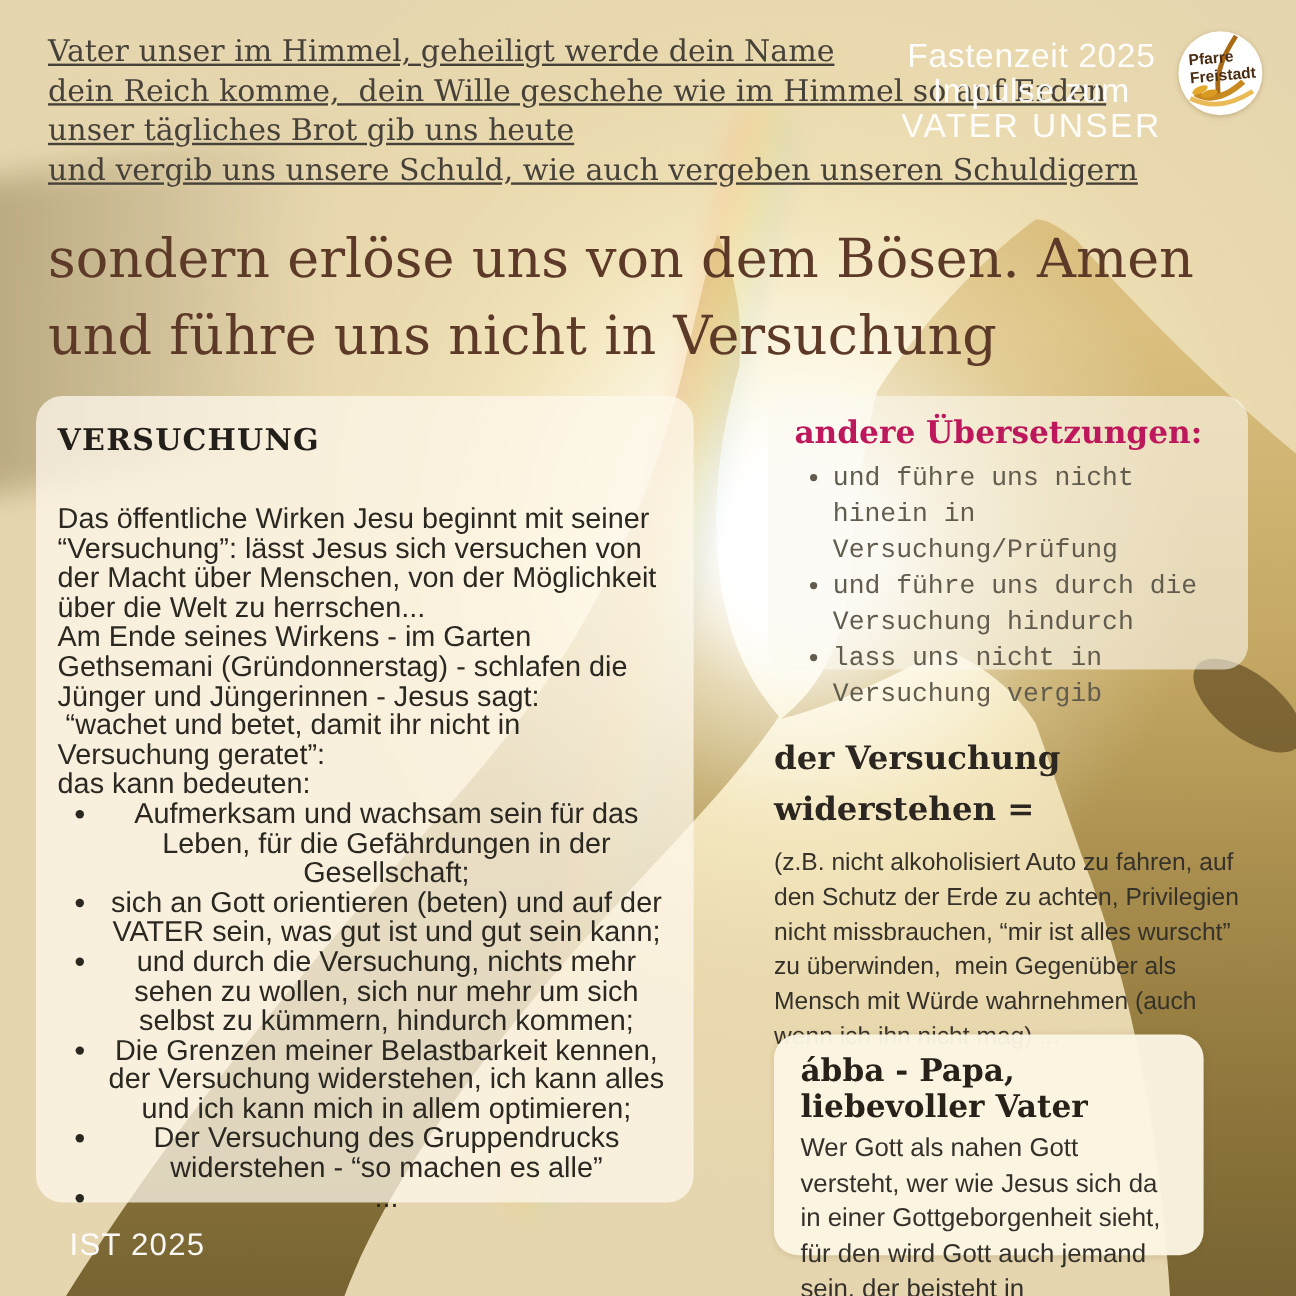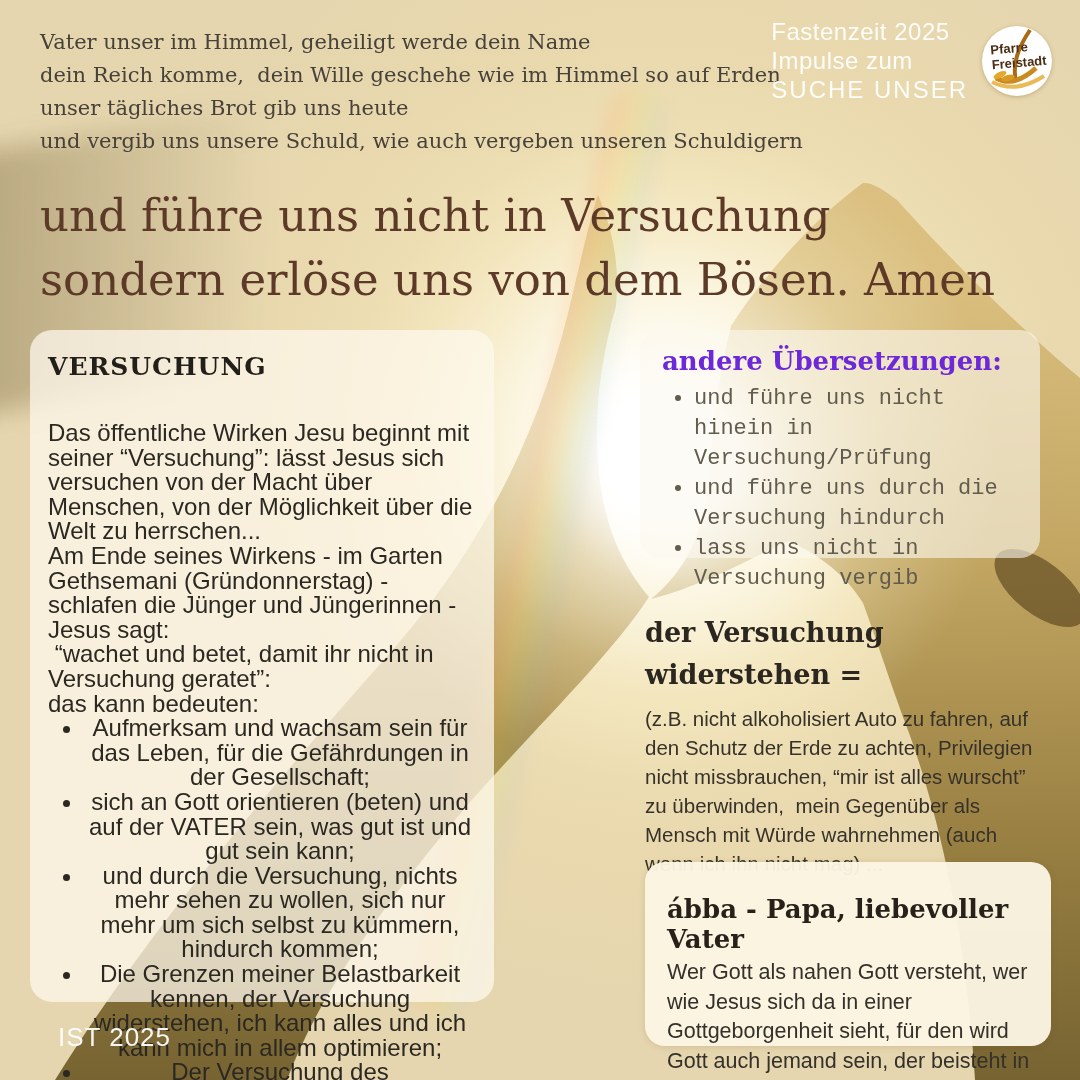"Vater unser im Himmel, geheiligt" .prayer { font-size: 21px -> 25px; text-decoration: none -> underline }
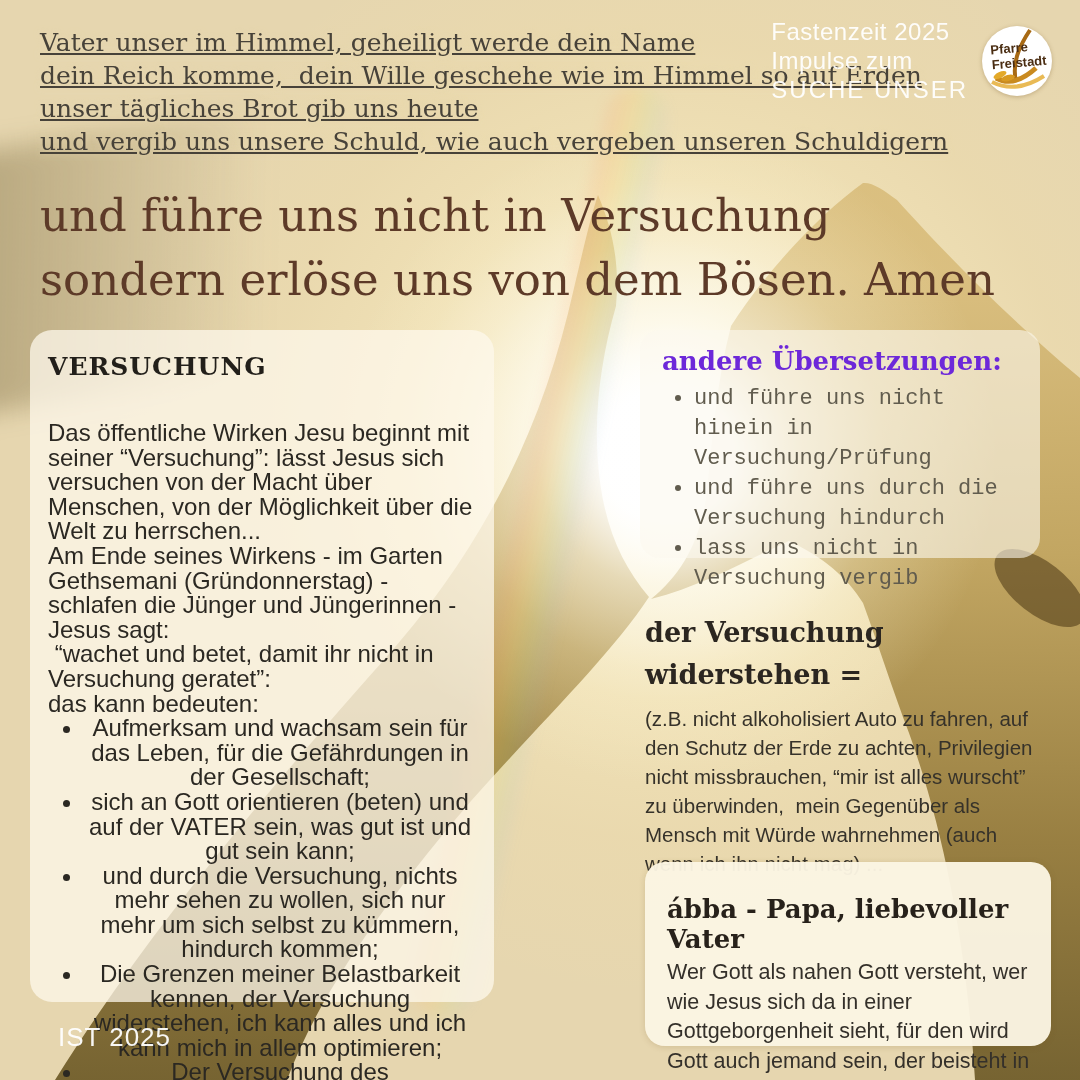"Fastenzeit 2025" .badge { font-size: 24px -> 28px; text-align: left -> center; top: 17px -> 32px }
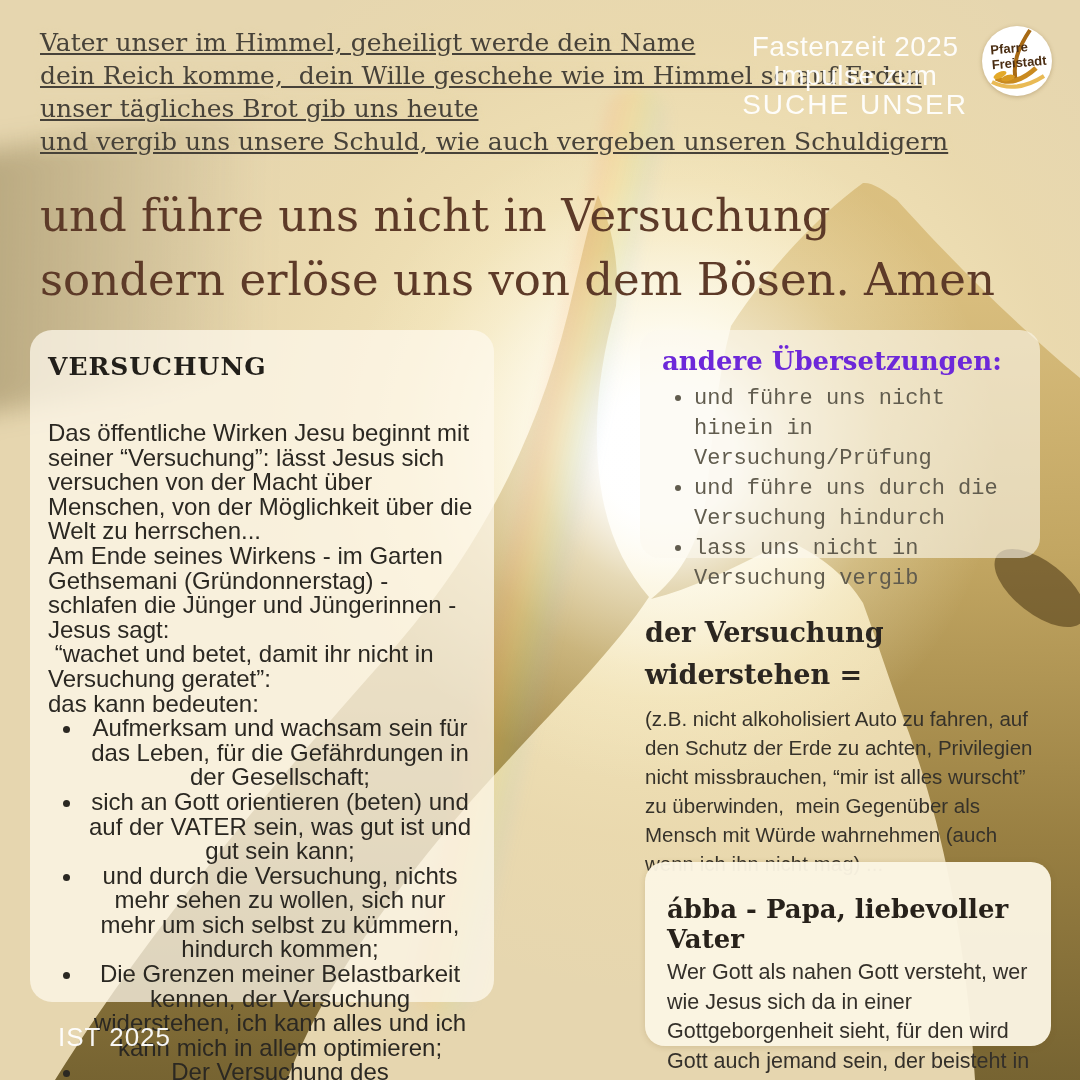"SUCHE UNSER" div.caps { text: SUCHE -> VATER }
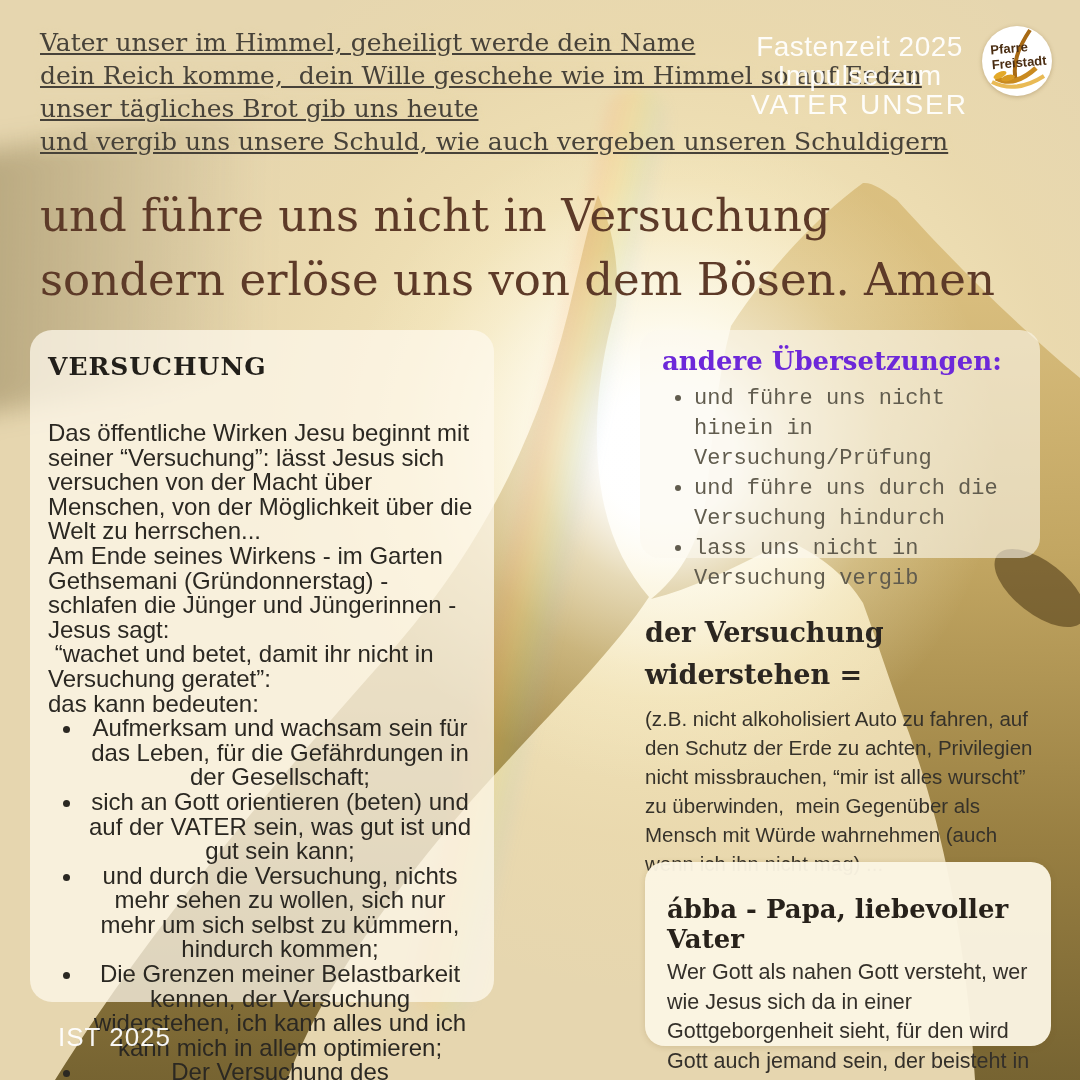"und führe uns nicht in" div { order: before "sondern erlöse uns von dem" -> after "sondern erlöse uns von dem" }
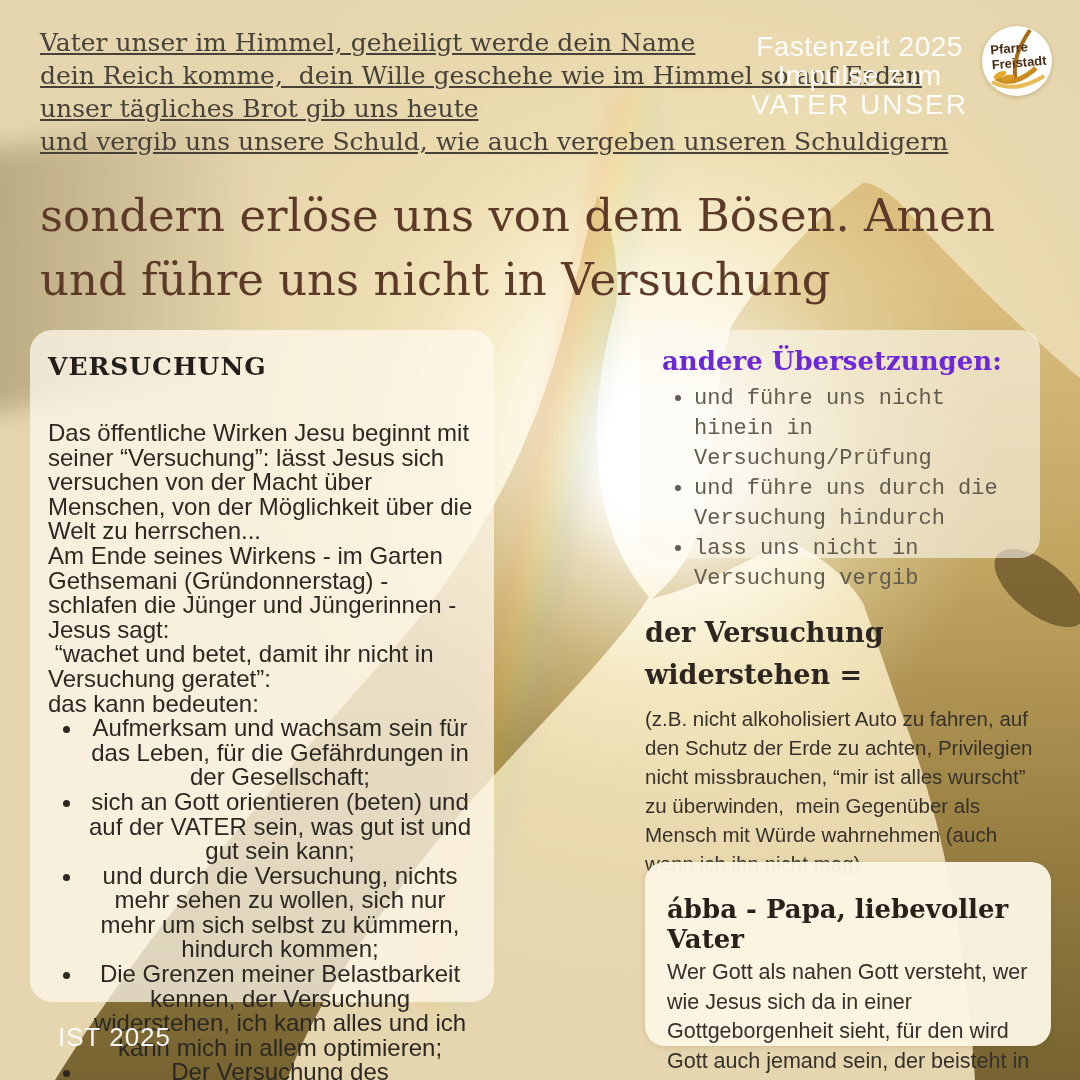"VERSUCHUNG" .versuchung-panel { width: 464px -> 548px }
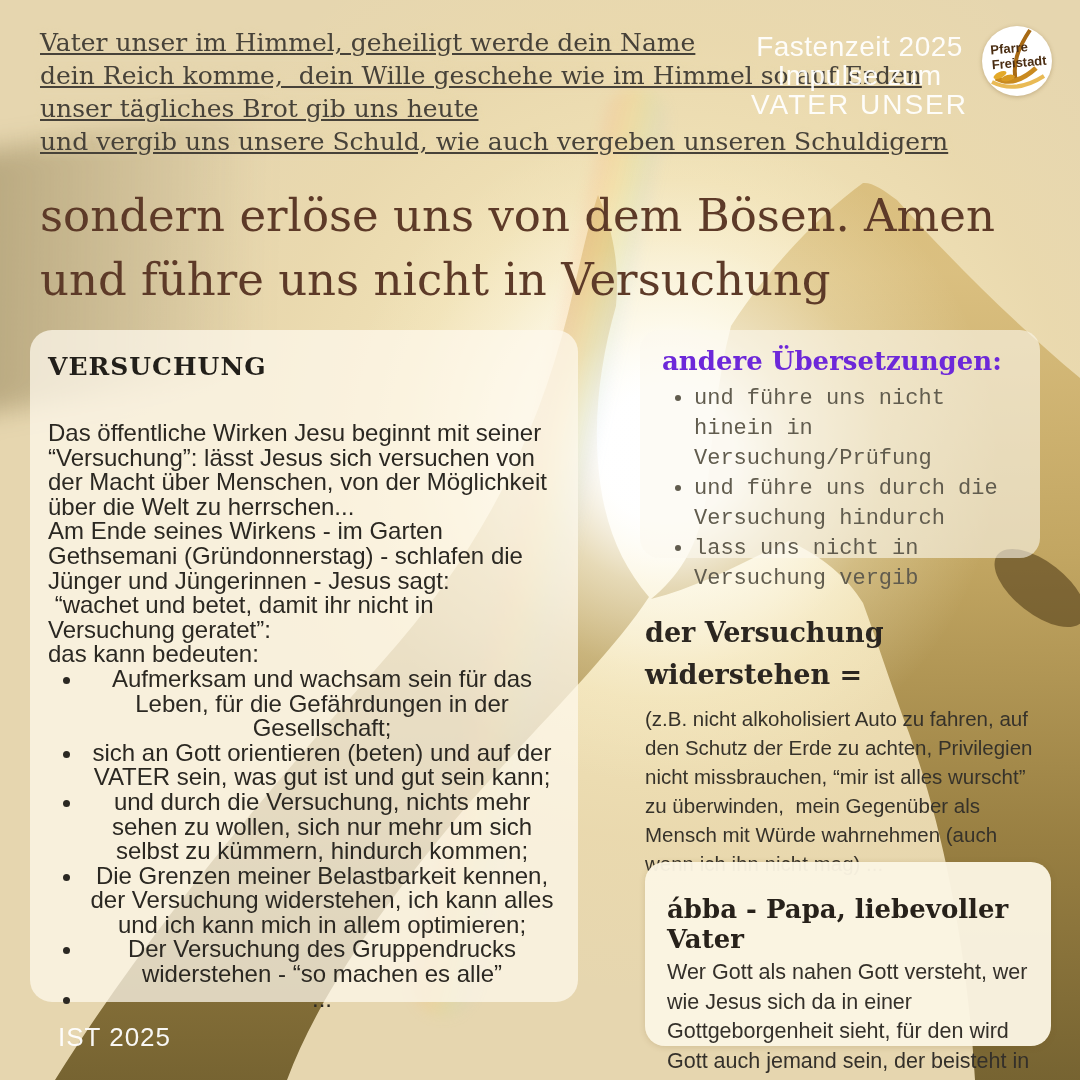"andere Übersetzungen:" .trans-title { color: #6d28d9 -> #be185d }
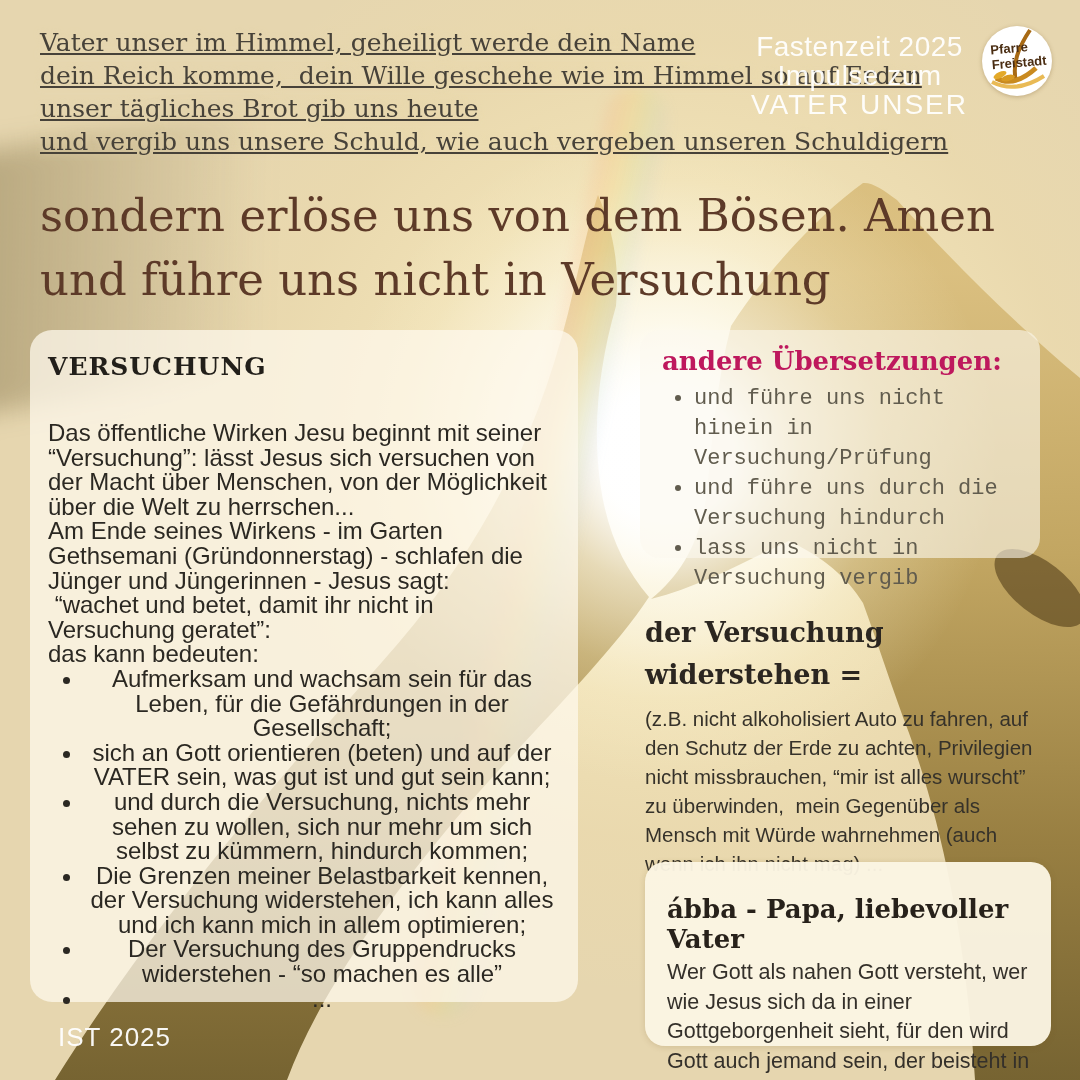"ábba - Papa, liebevoller Vater" .abba-card { padding: 32px 20px 0 22px -> 16px 20px 0 22px; width: 406px -> 358px }
